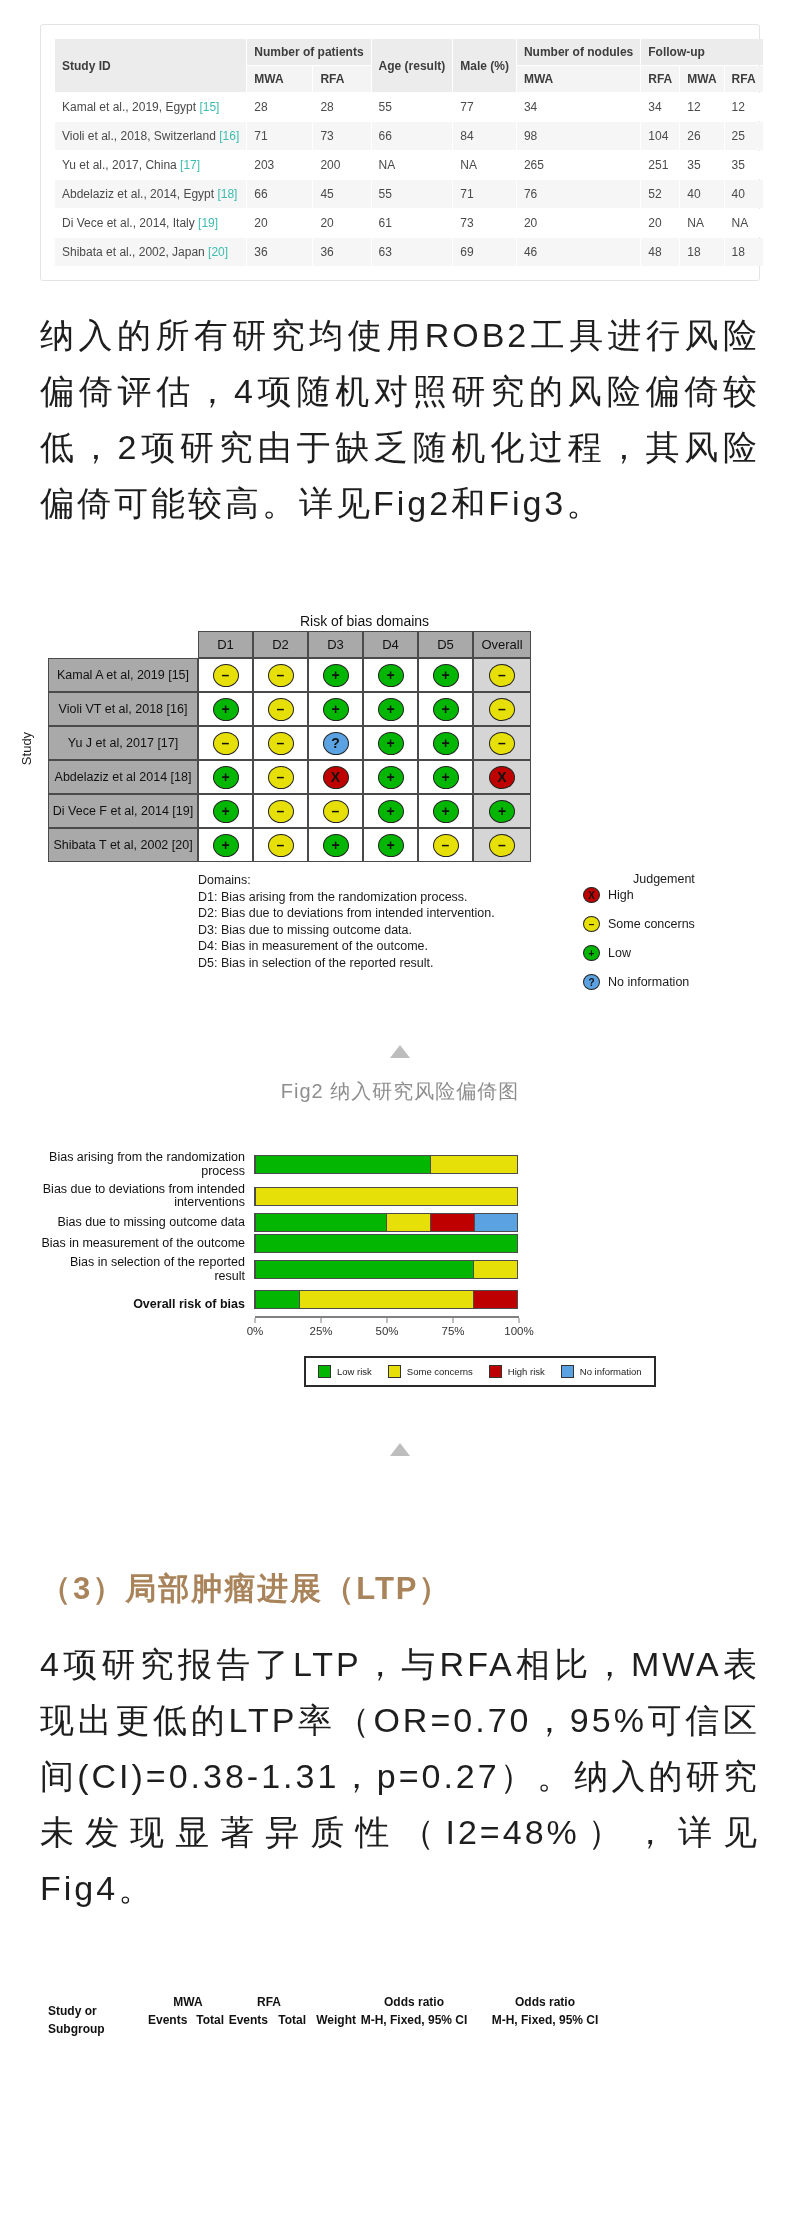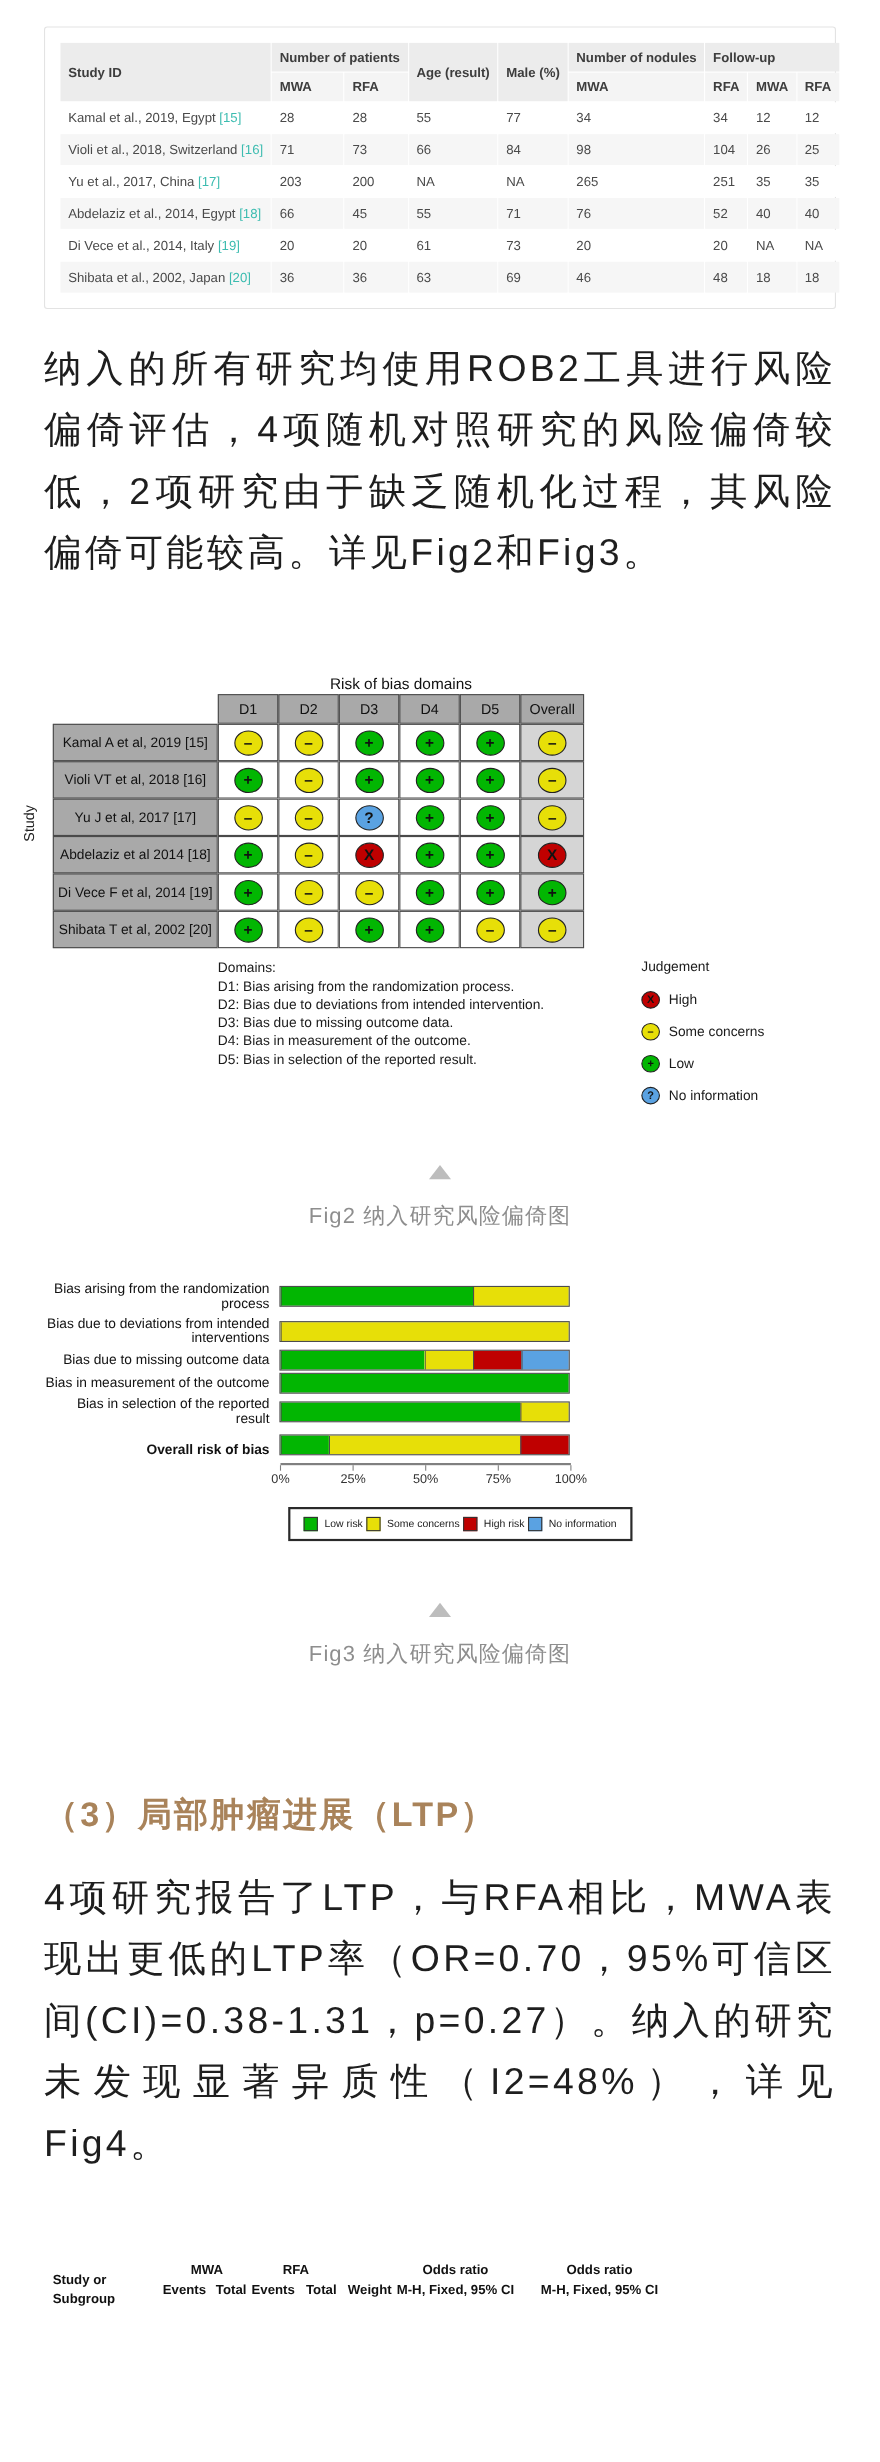"Judgement" .j-title { margin-bottom: 15px -> 1px; text-align: none -> right }
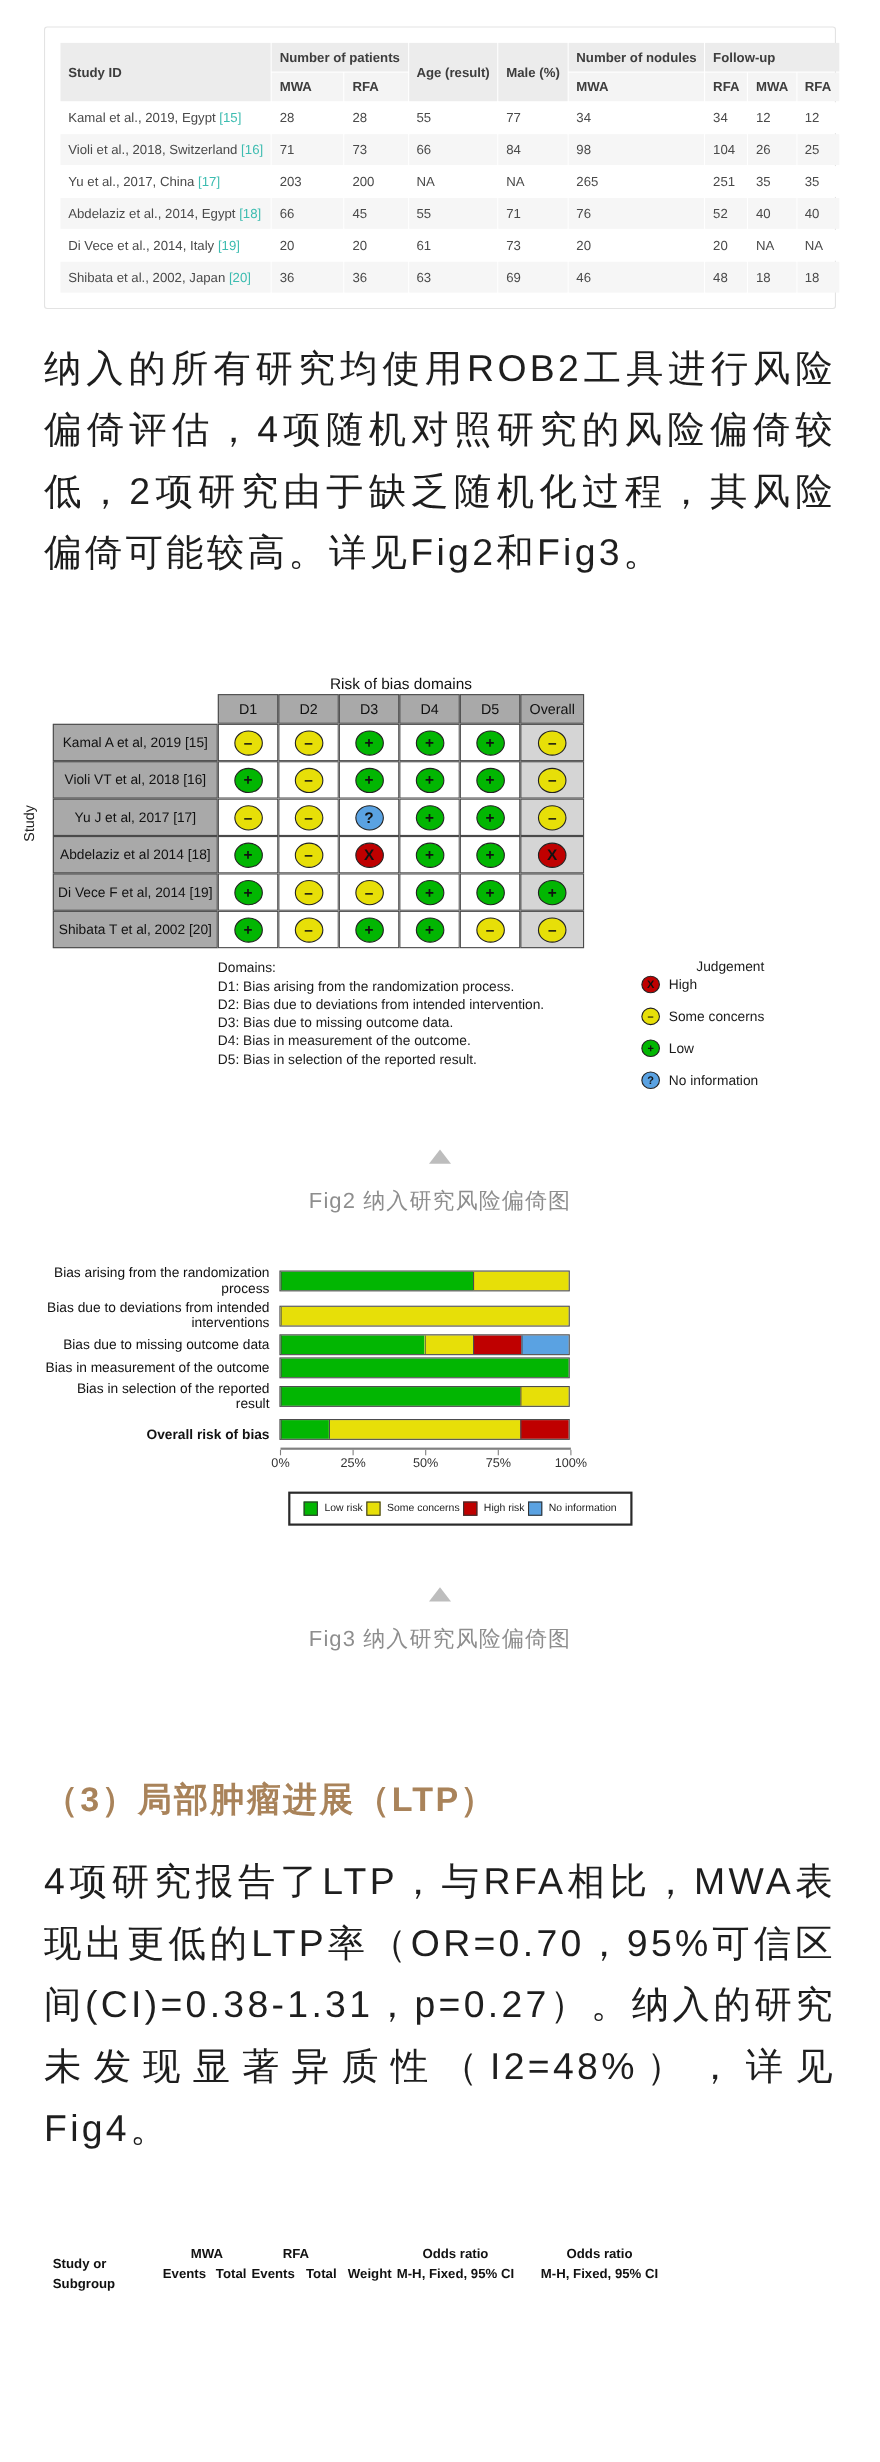"Low risk" .bar-legend { gap: 3px -> 16px; margin-left: none -> 42px }
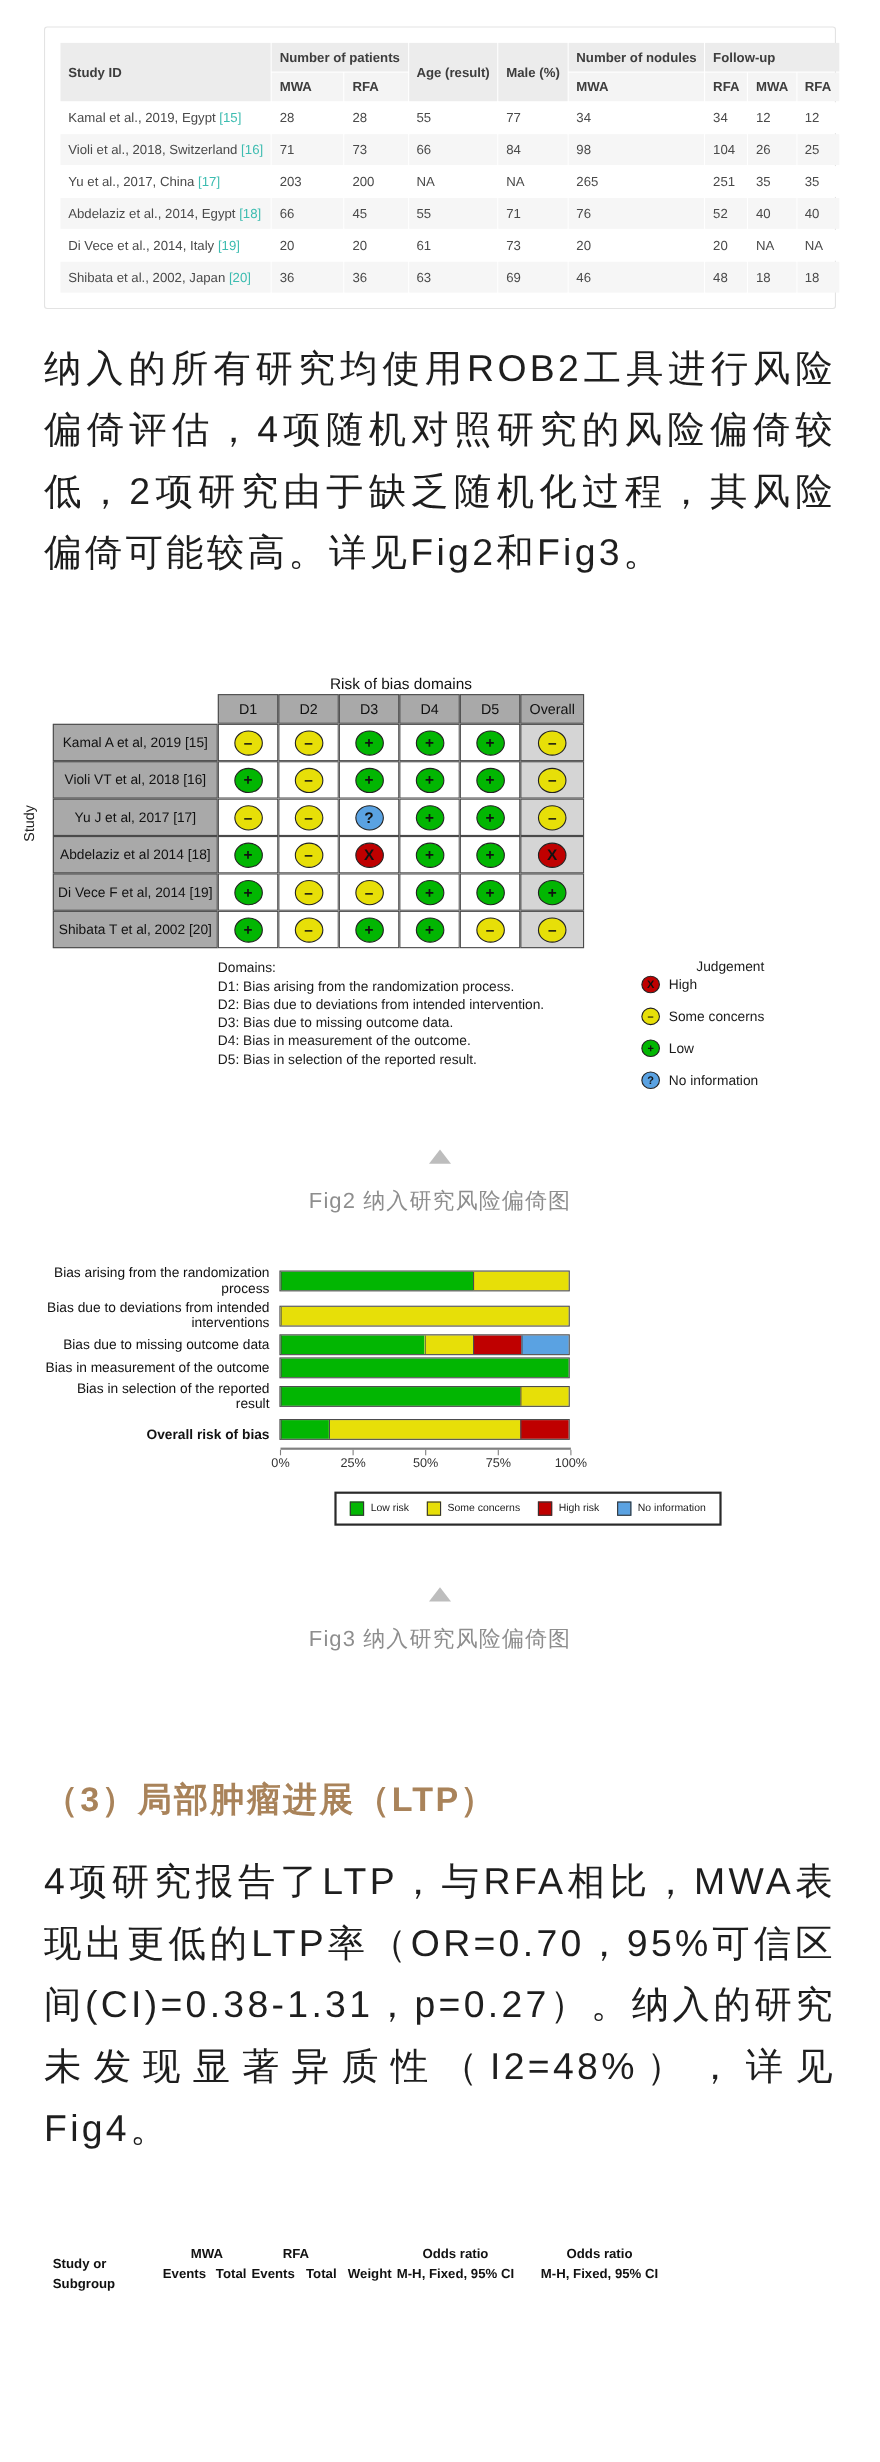"Fig3 纳入研究风险偏倚图" div.captext { html: <div>Fig3 纳入研究风险偏倚图</div> -> none }
